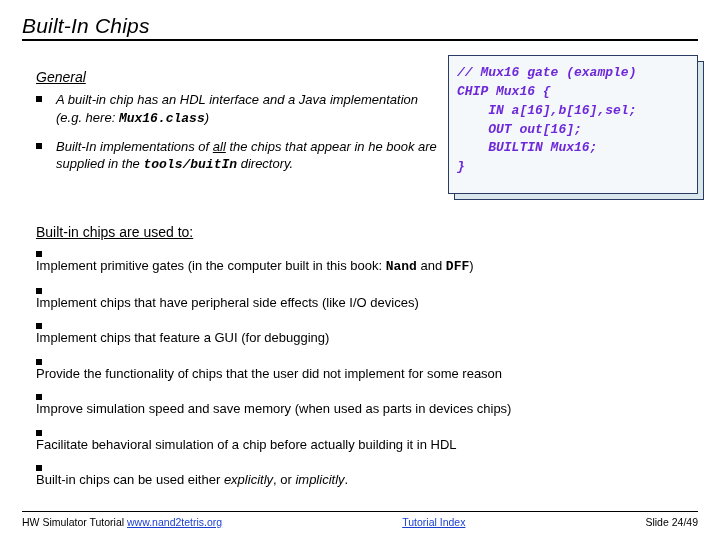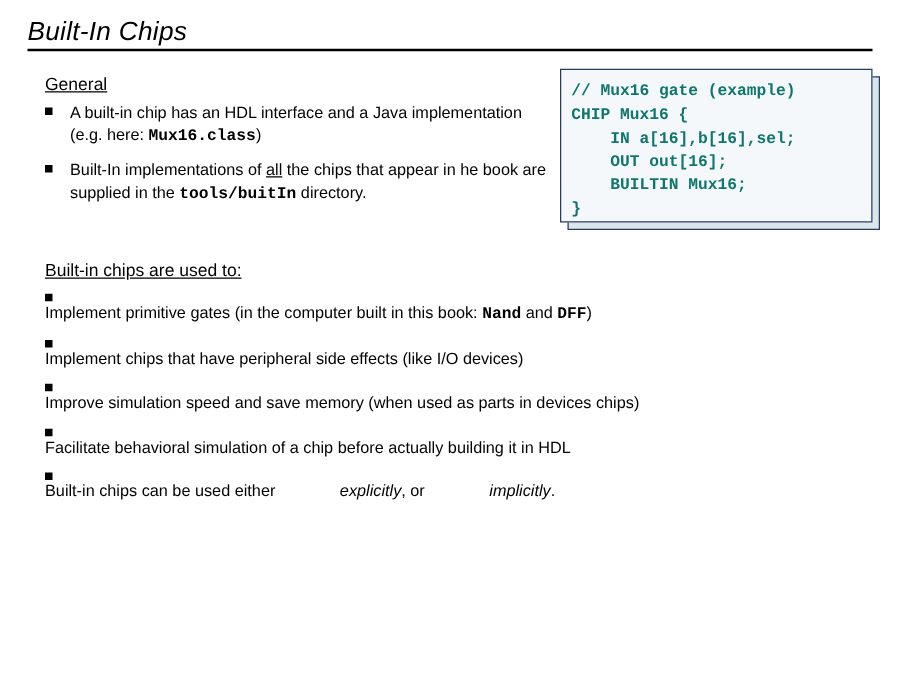"General" .top-row { align-items: flex-start -> center; font-style: none -> italic }
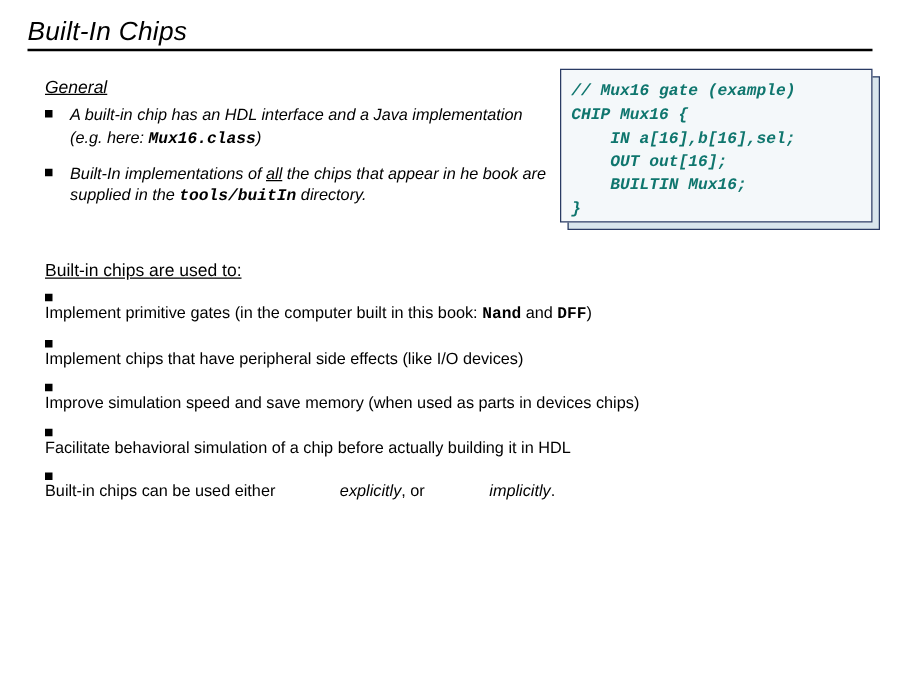"// Mux16 gate (example)" .codebox { color: #0f766e -> #6d28d9; padding: 8px 8px 0 8px -> 8px 8px 16px 8px }
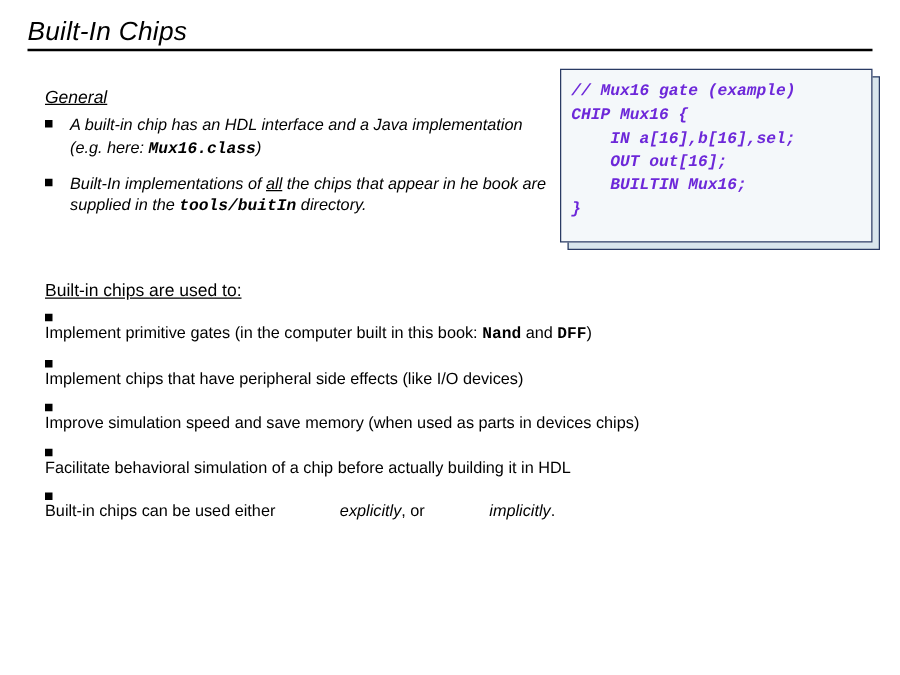"Implement chips that feature a" li { html: none -> <li> <span></span> <span>Implement chips that feature a GUI (for debugging)</span> </li> }
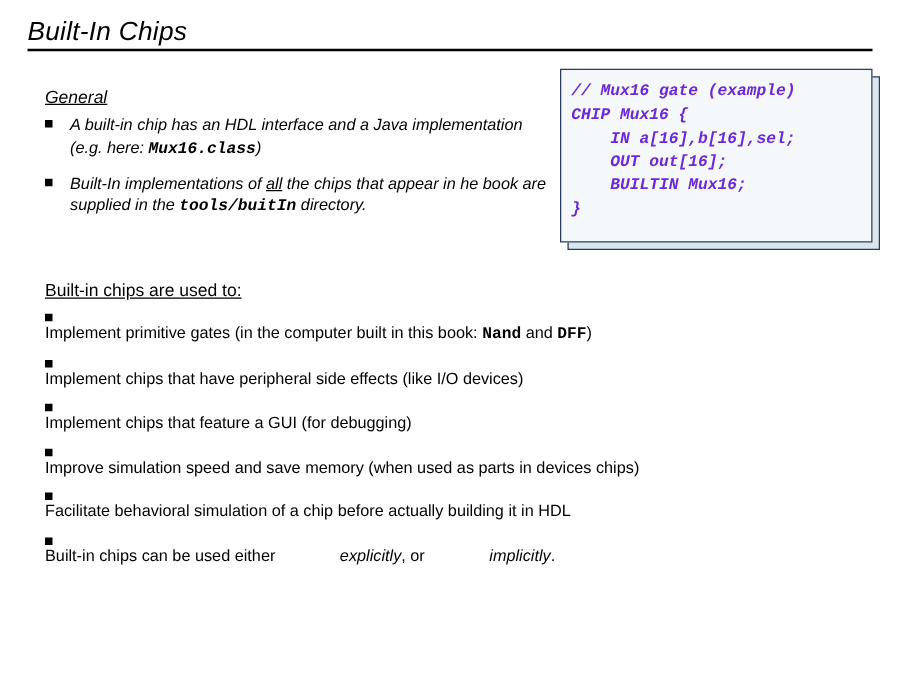"Provide the functionality of chips" li { html: none -> <li> <span></span> <span>Provide the functionality of chips that the user did not implement for some reason</span> </li> }
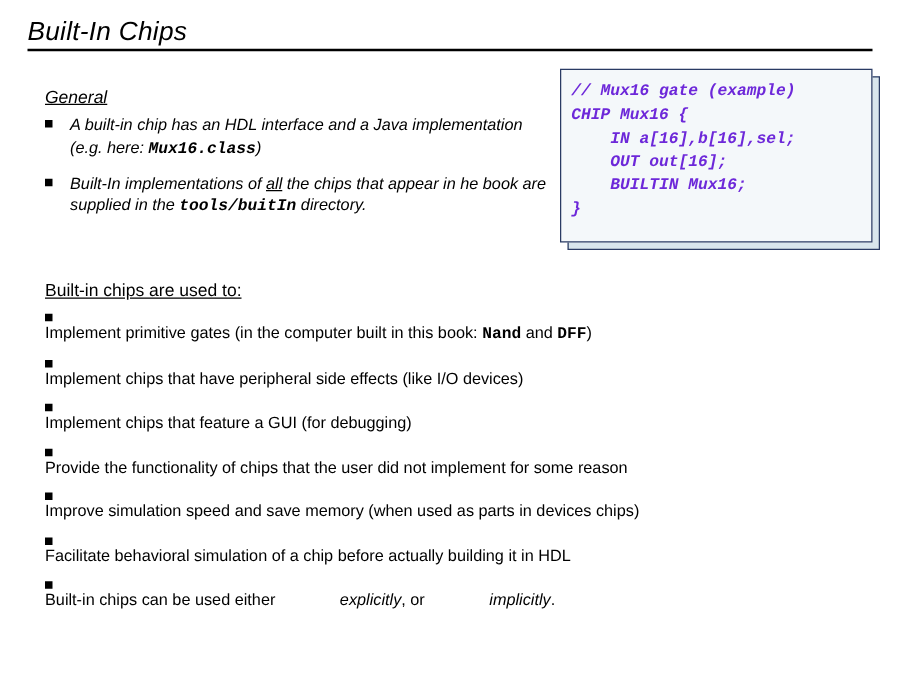"explicitly" .it { margin-left: 48px -> none }
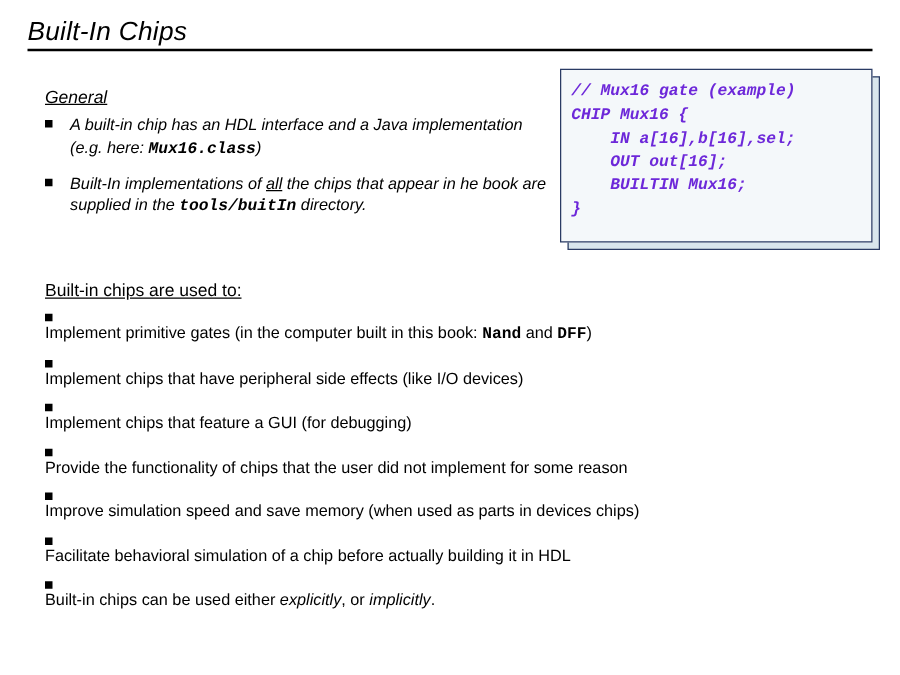"HW Simulator Tutorial" div.footer { html: none -> <div> <hr> <div> <span> <span>HW Simulator Tutorial </span><a>www.nand2tetris.org</a> </span> <a>Tutorial Index</a> <span>Slide 24/49</span> </div> </div> }
